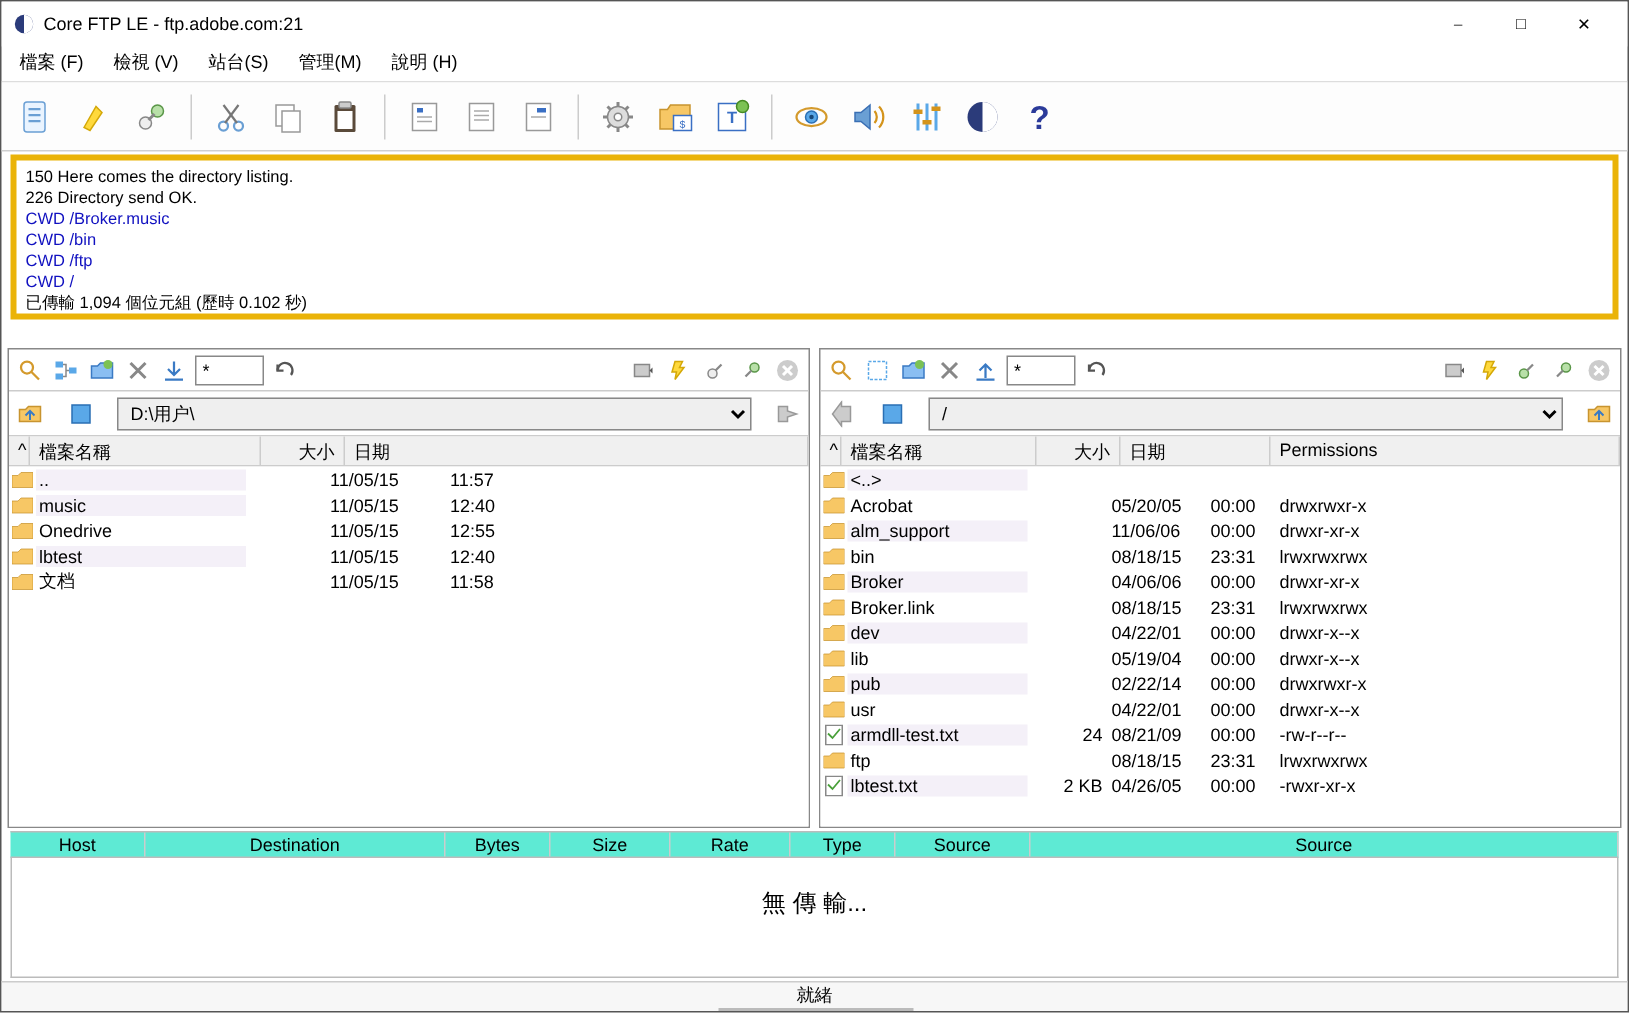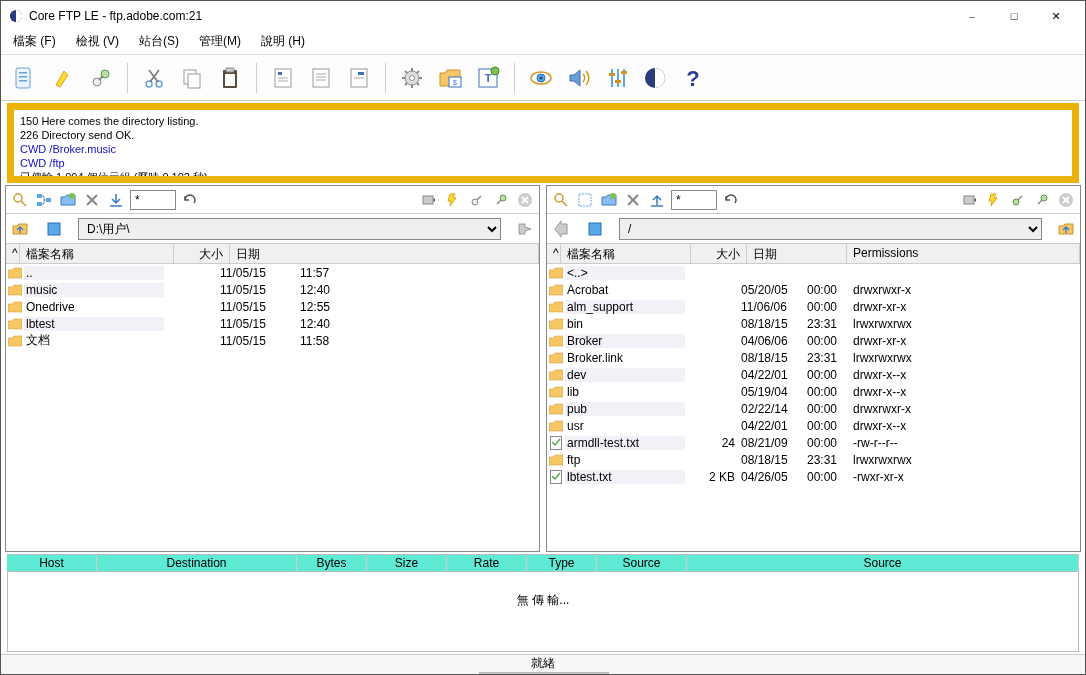"150 Here comes the directory" .log { border: 7px solid #eab308 -> 4px solid #eab308; height: 80px -> 110px; margin: 2px 6px 2px 6px -> 2px 6px 19px 6px }
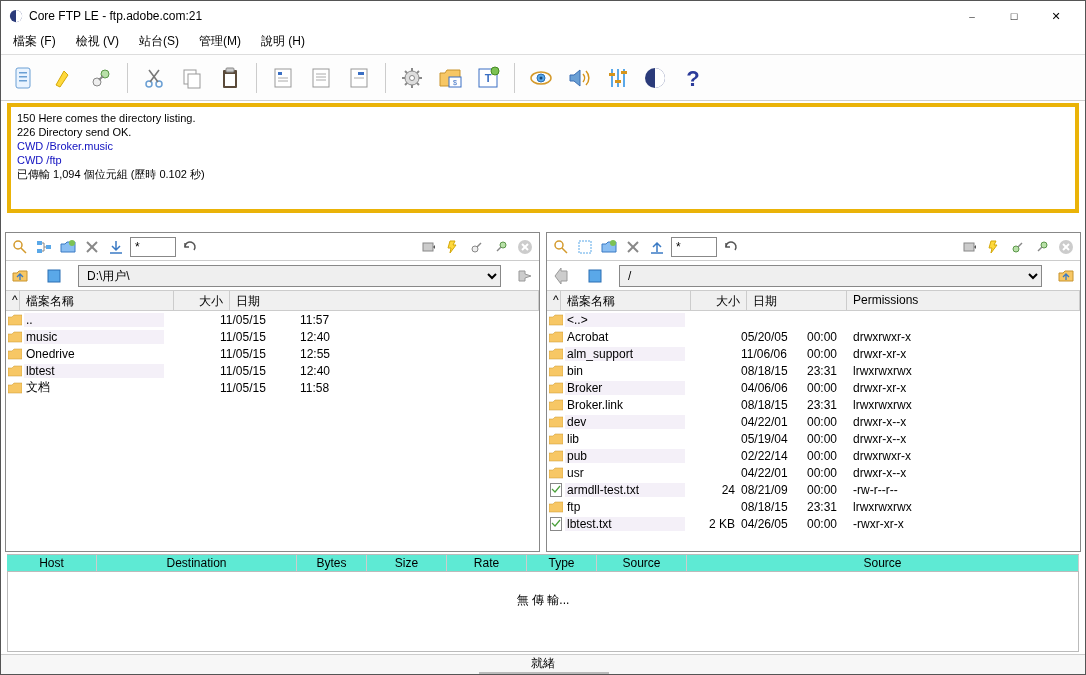"CWD /bin" div.cwd { html: none -> <div>CWD /bin</div> }
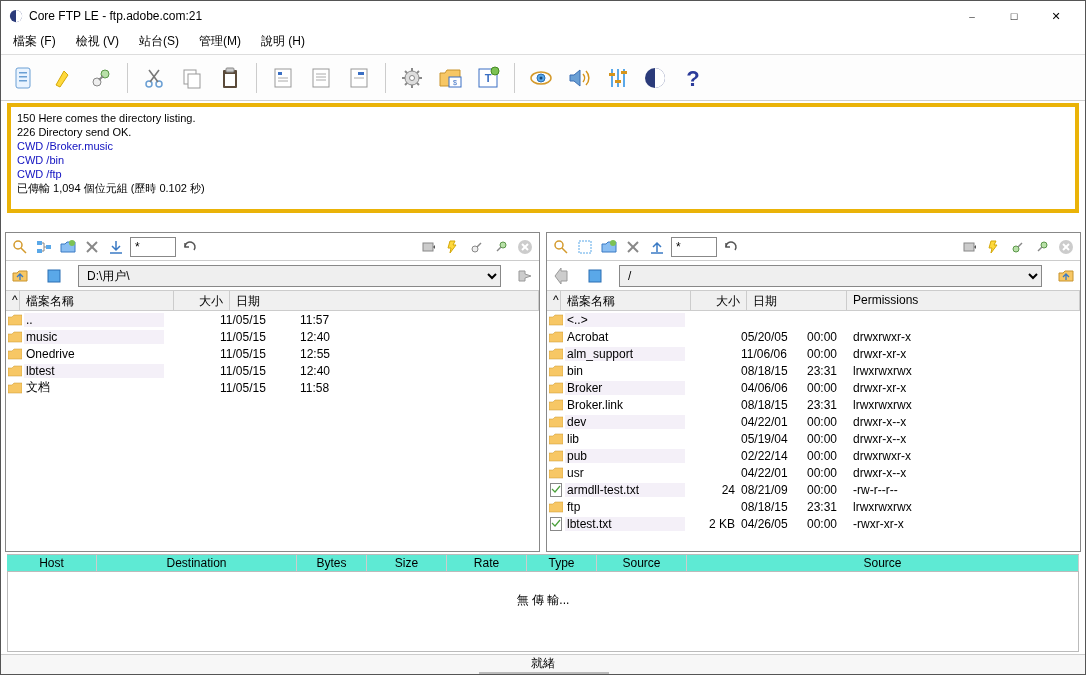"CWD /" div.cwd { html: none -> <div>CWD /</div> }
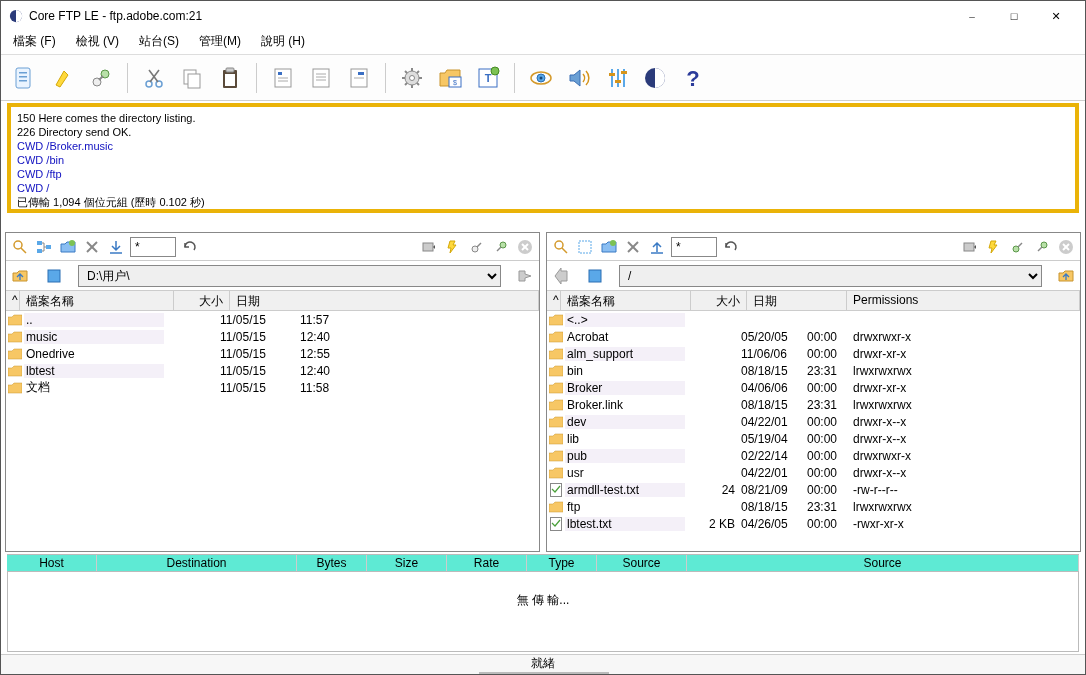"無 傳 輸..." .transferbody { font-size: 12px -> 16px }
